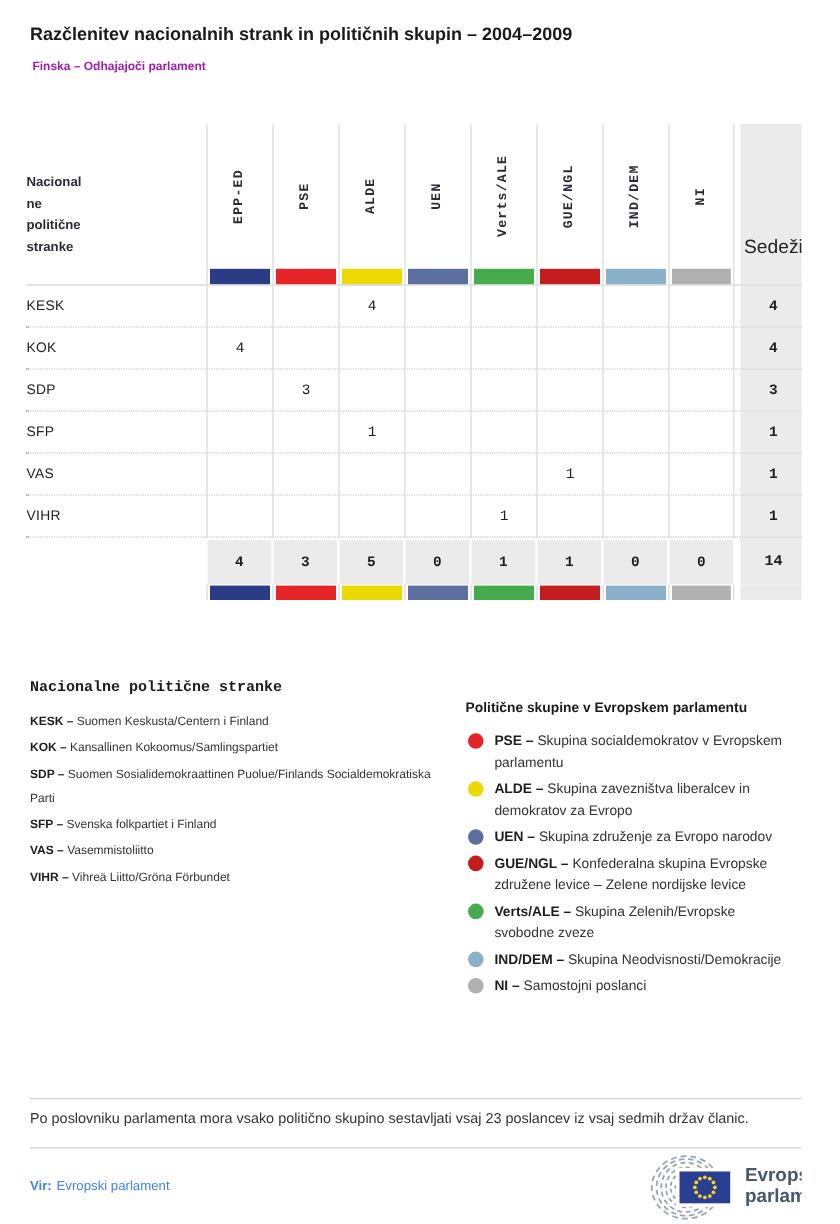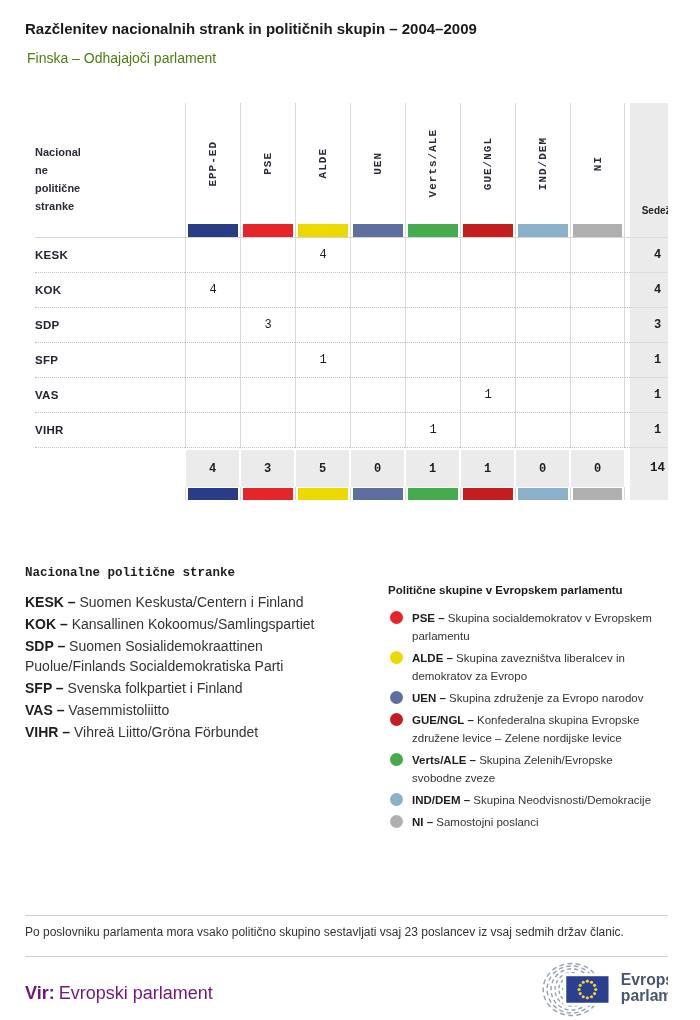"Finska – Odhajajoči parlament" .subtitle { color: #4d7c0f -> #a21caf; font-size: 14px -> 10px; font-weight: 400 -> 700 }
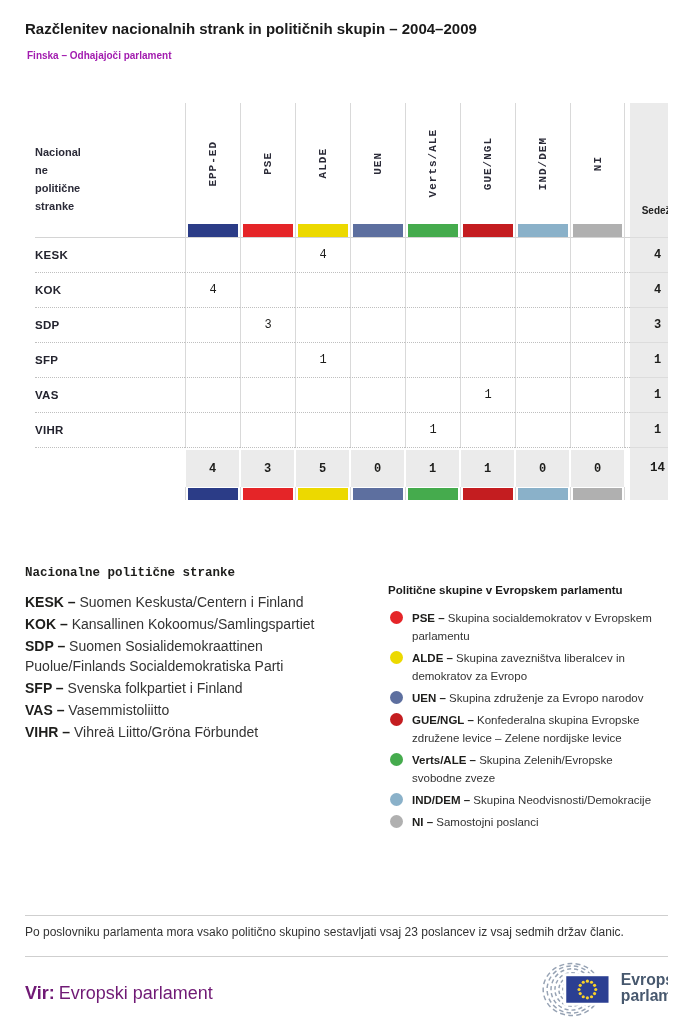"Nacional" .tbl { left: 35px -> 22px }
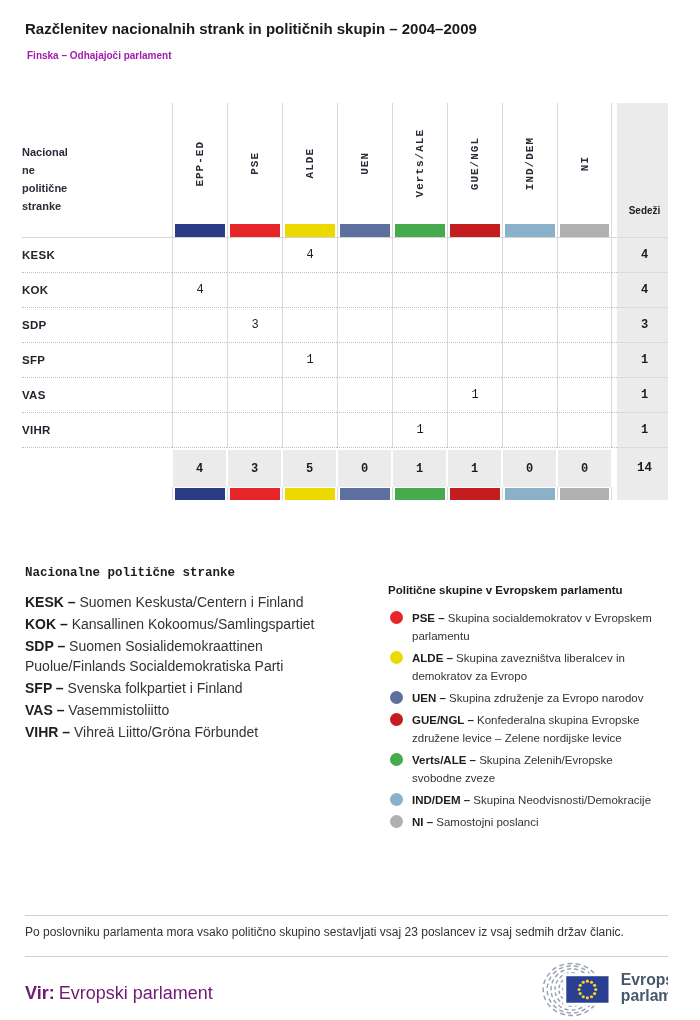"Sedeži" .sh { font-size: 10px -> 16px; font-weight: 700 -> 400 }
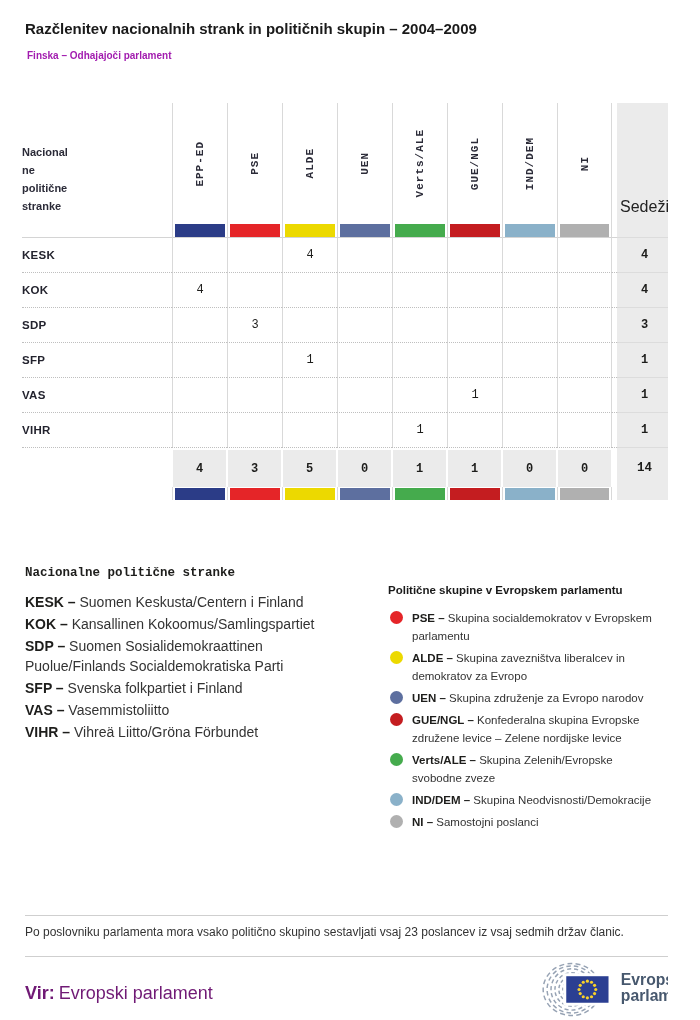"KESK" .lab { font-weight: 700 -> 400 }
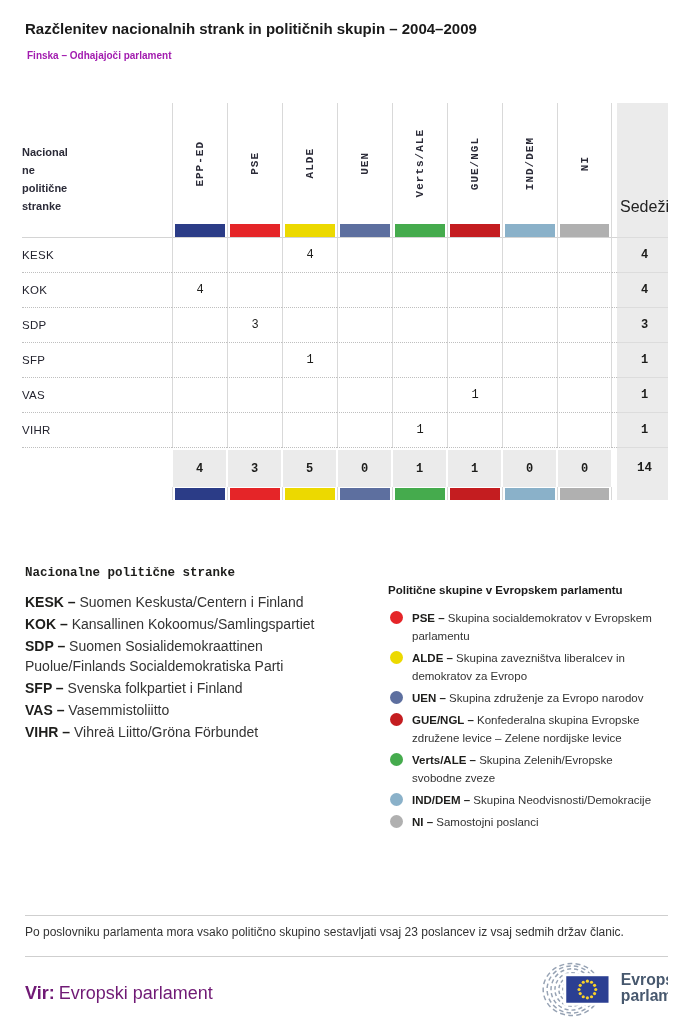"KESK – Suomen Keskusta/Centern i" .leg-l p { font-size: 14px -> 10px }
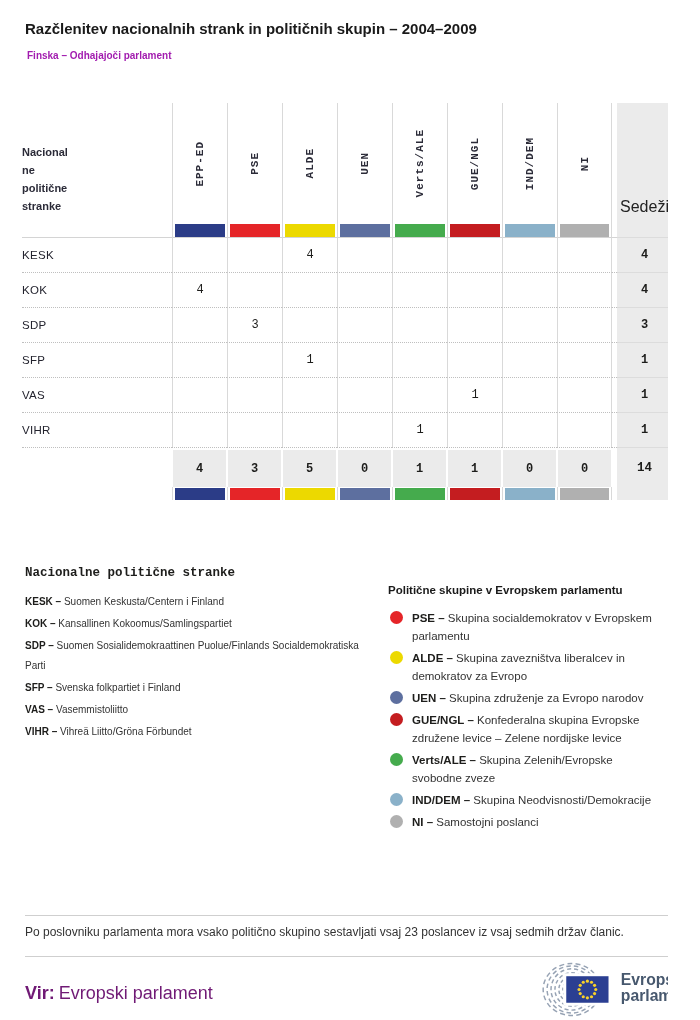"Vir: Evropski parlament" .src { color: #701a75 -> #3b82f6; font-size: 18px -> 11px }
